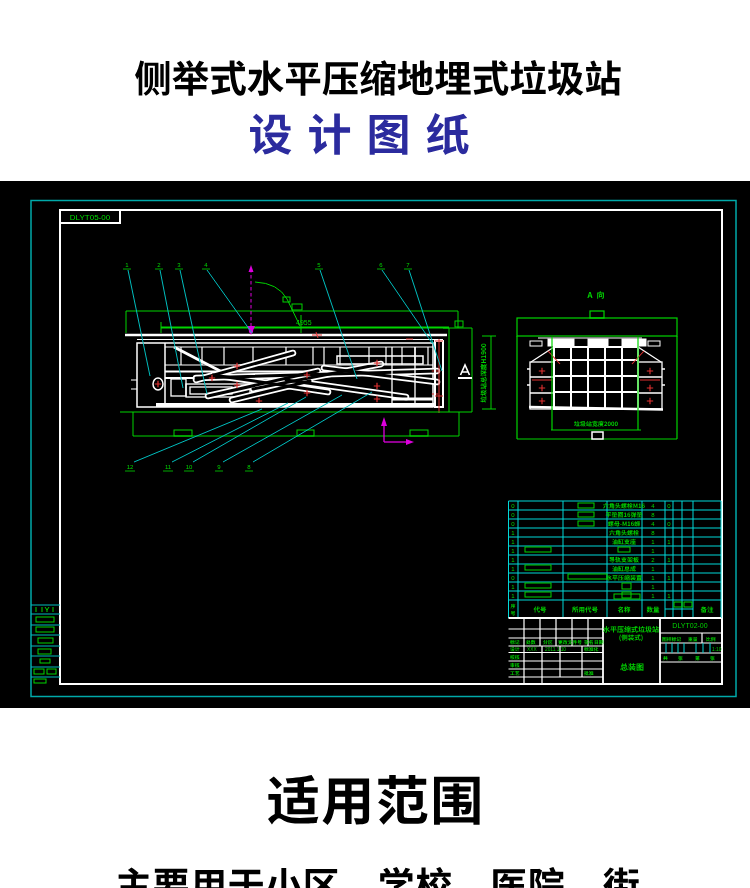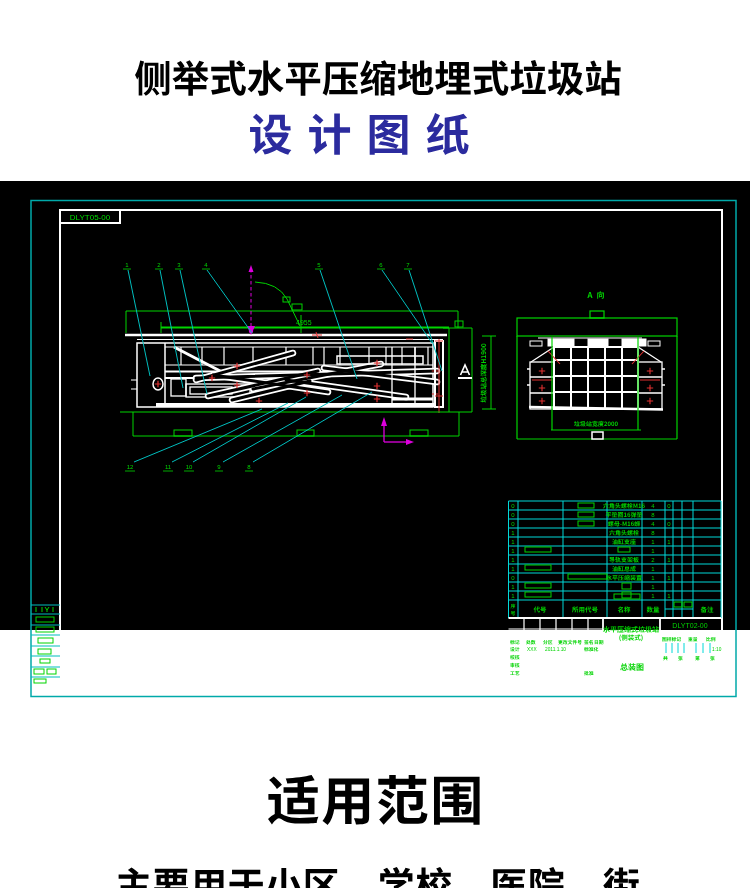"DLYT05-00" div.abs { height: 449px -> 527px }
